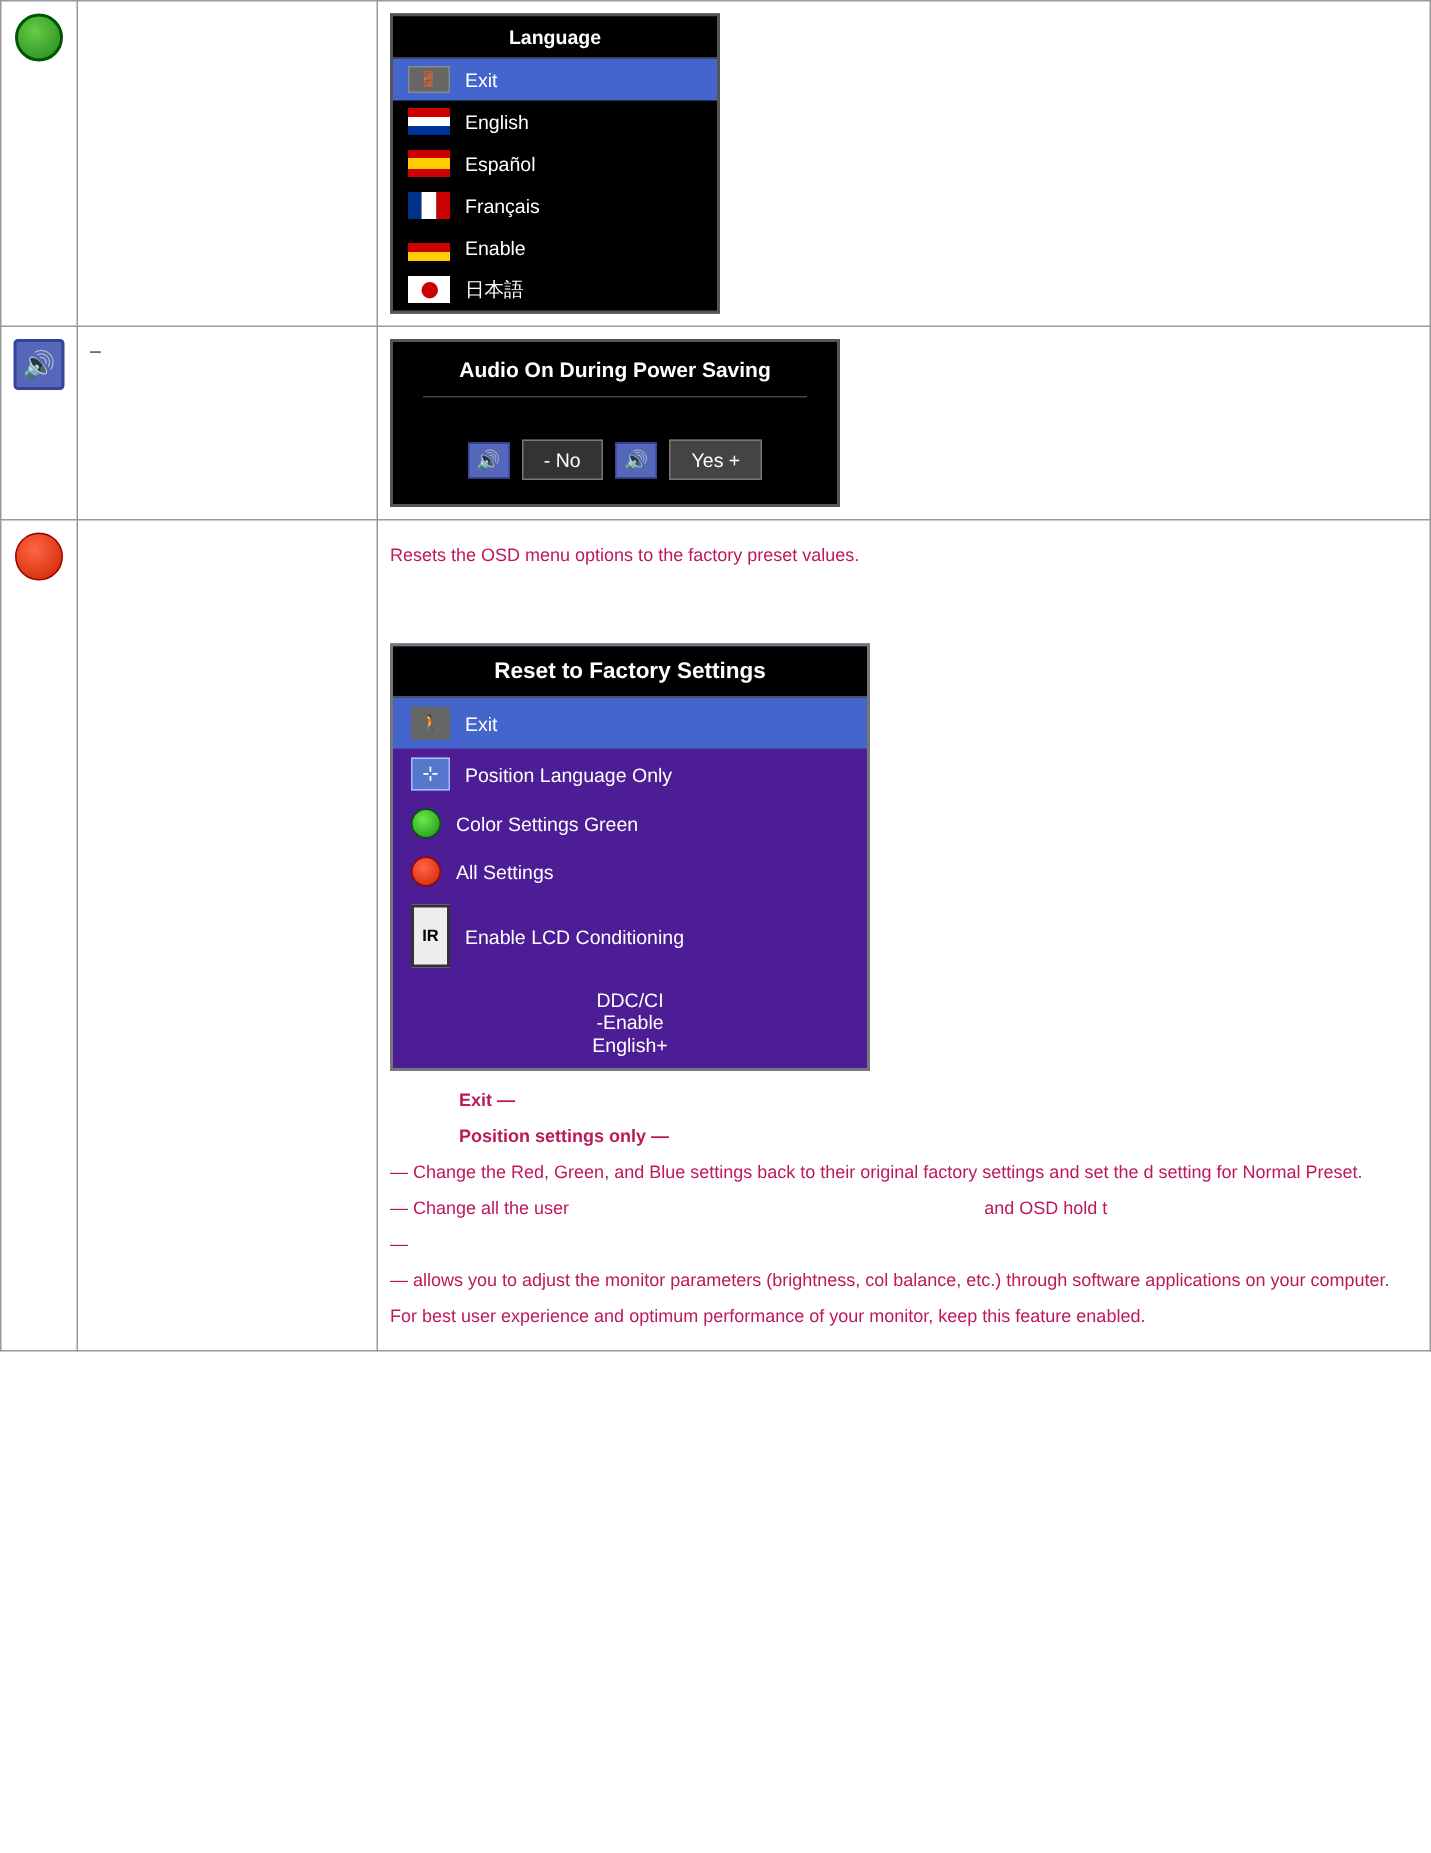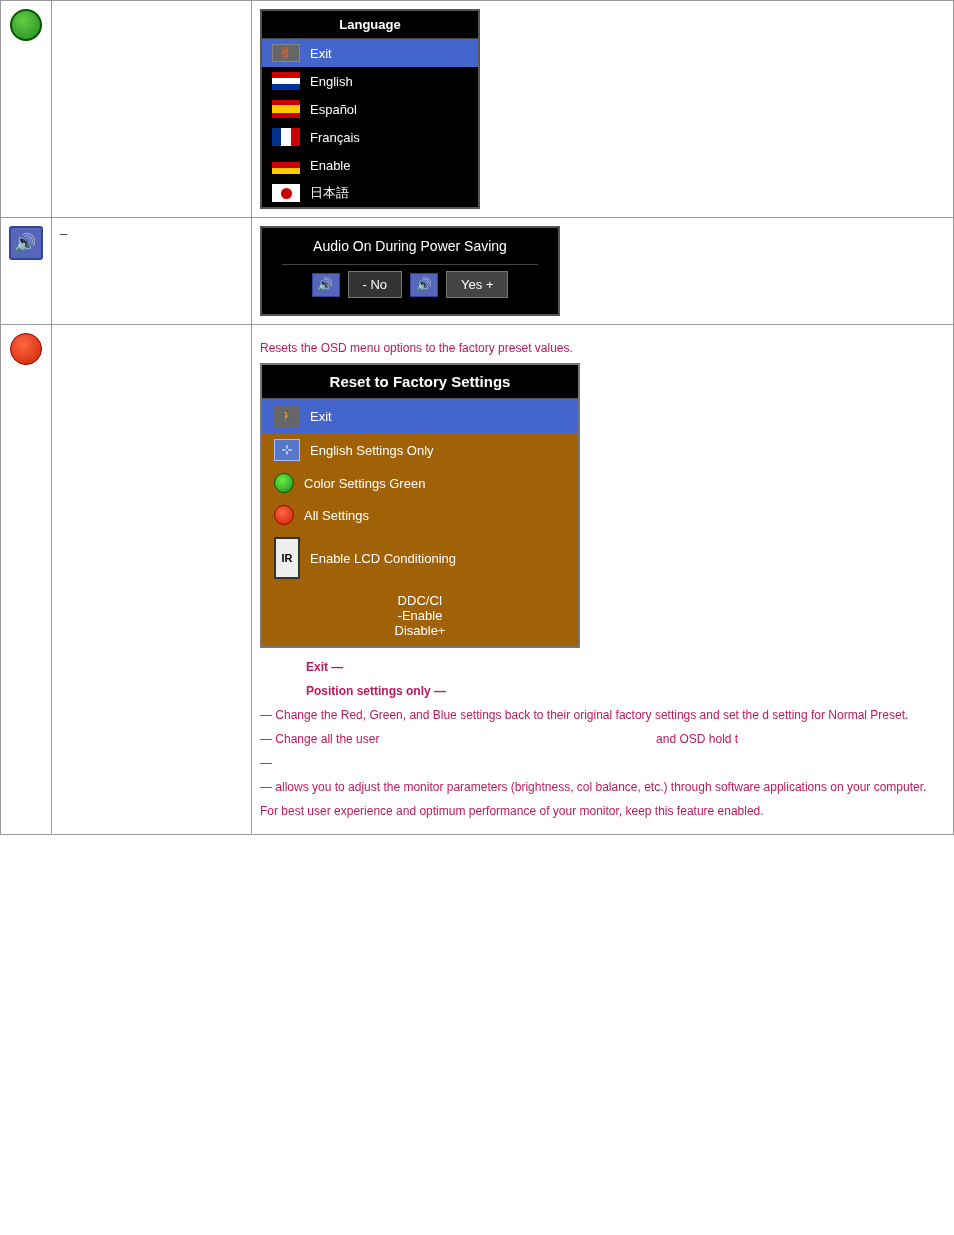"Audio On During Power Saving" .audio-title { font-weight: normal -> bold; margin-bottom: 0 -> 22px }
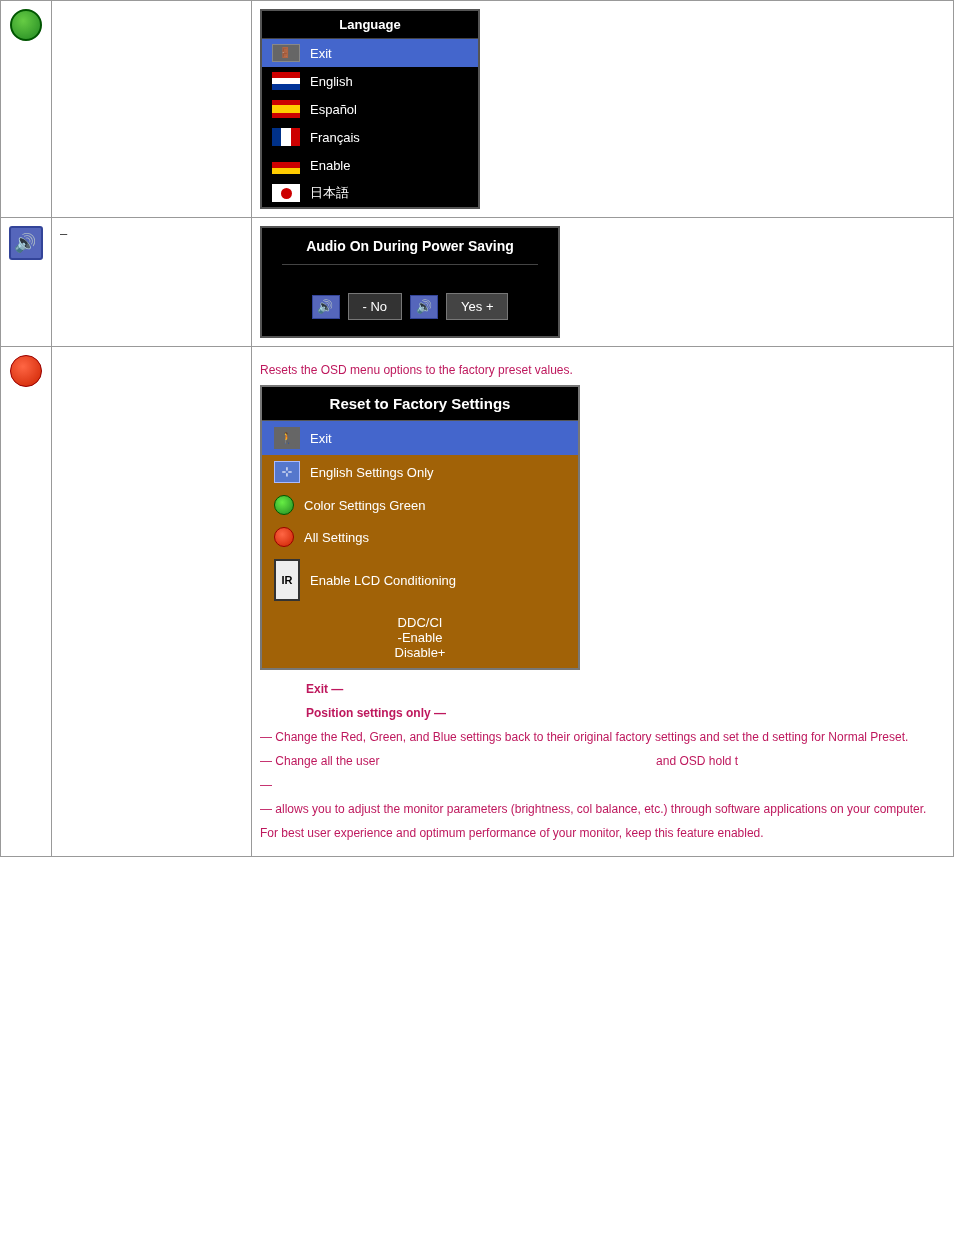"Reset to Factory Settings" .reset-osd { background: #a16207 -> #4c1d95; margin-top: none -> 44px }
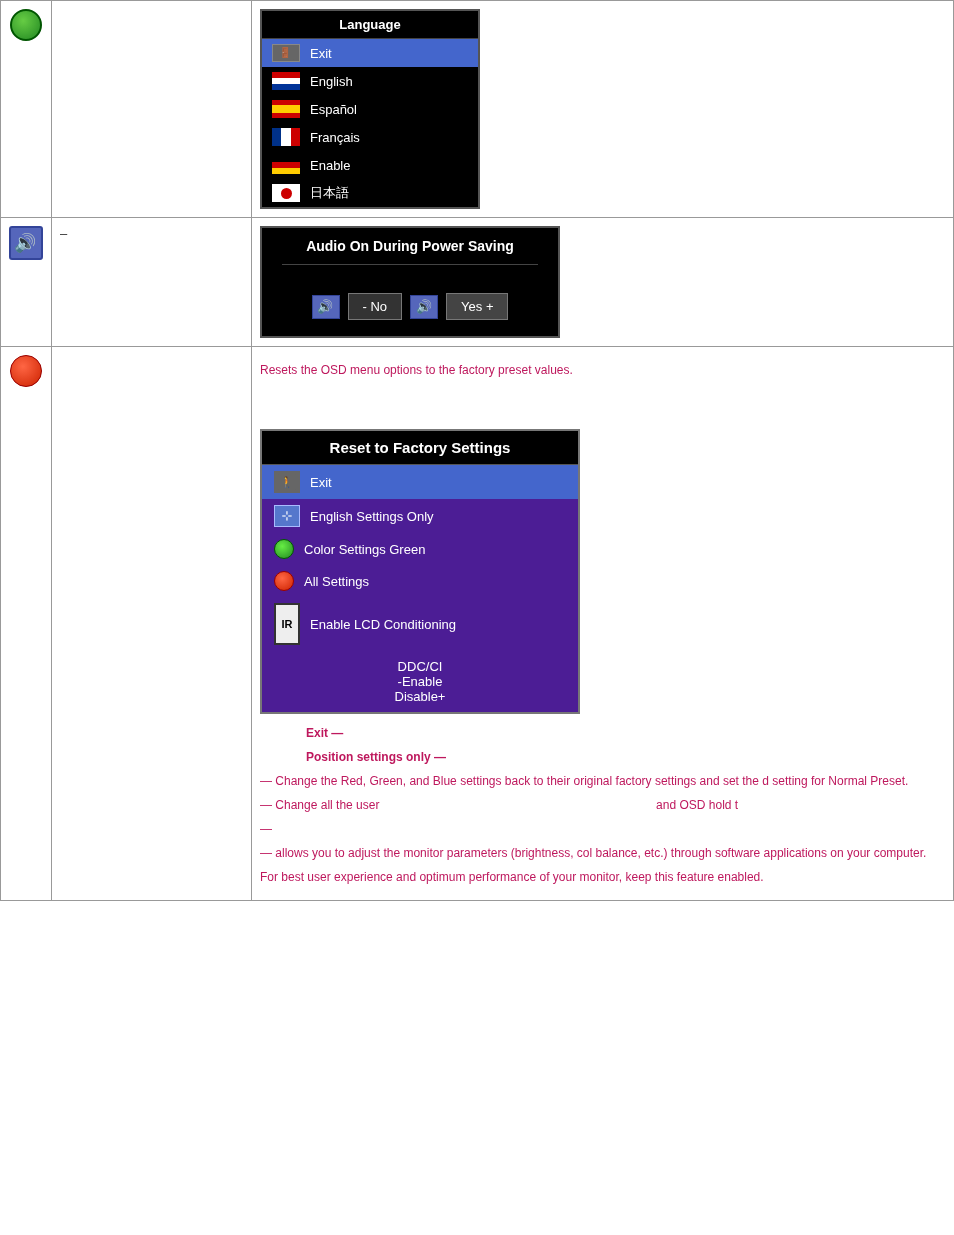"English Settings Only" span { text: English Settings -> Position Language }
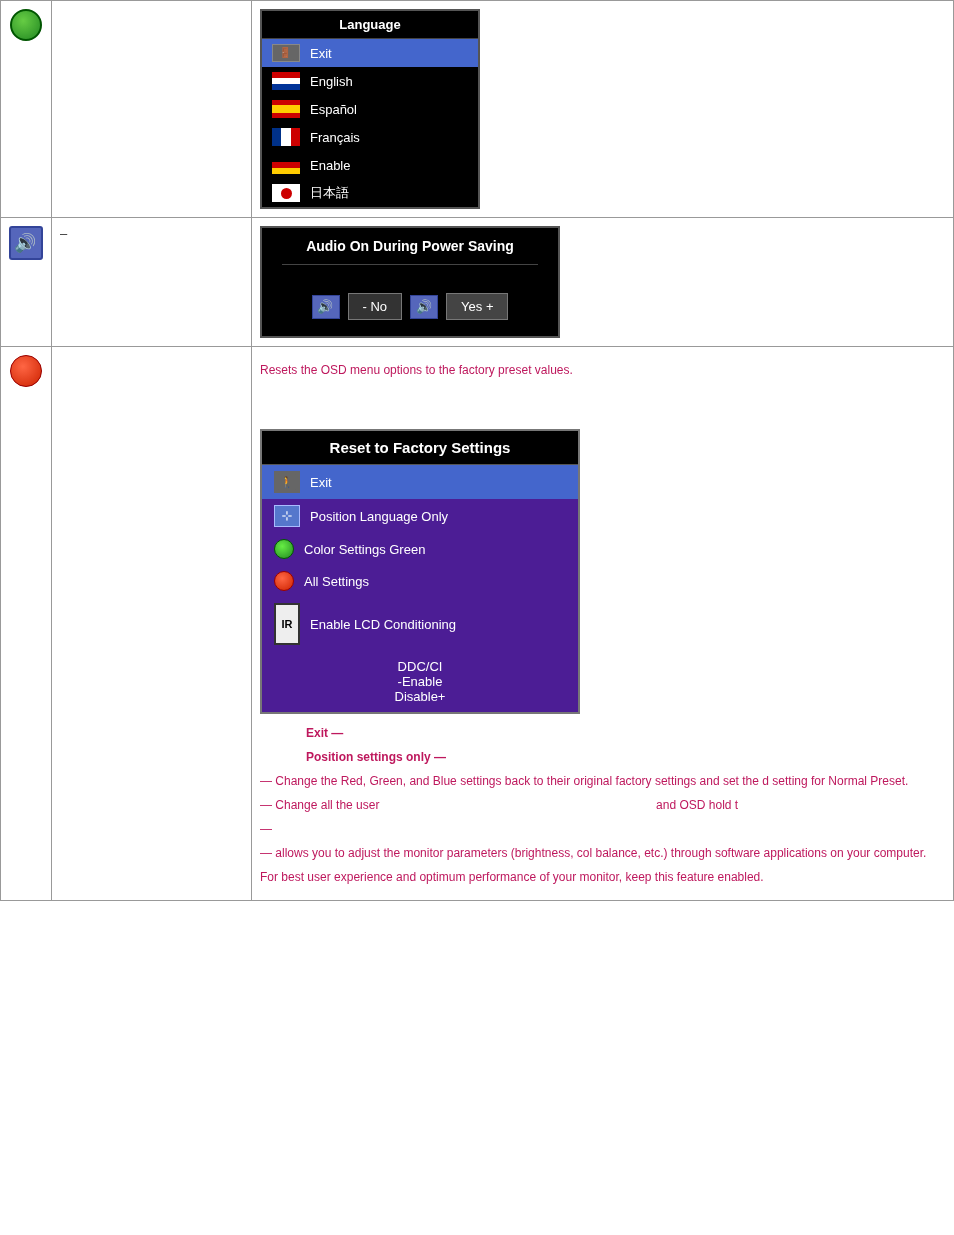"Disable+" span { text: Disable+ -> English+ }
